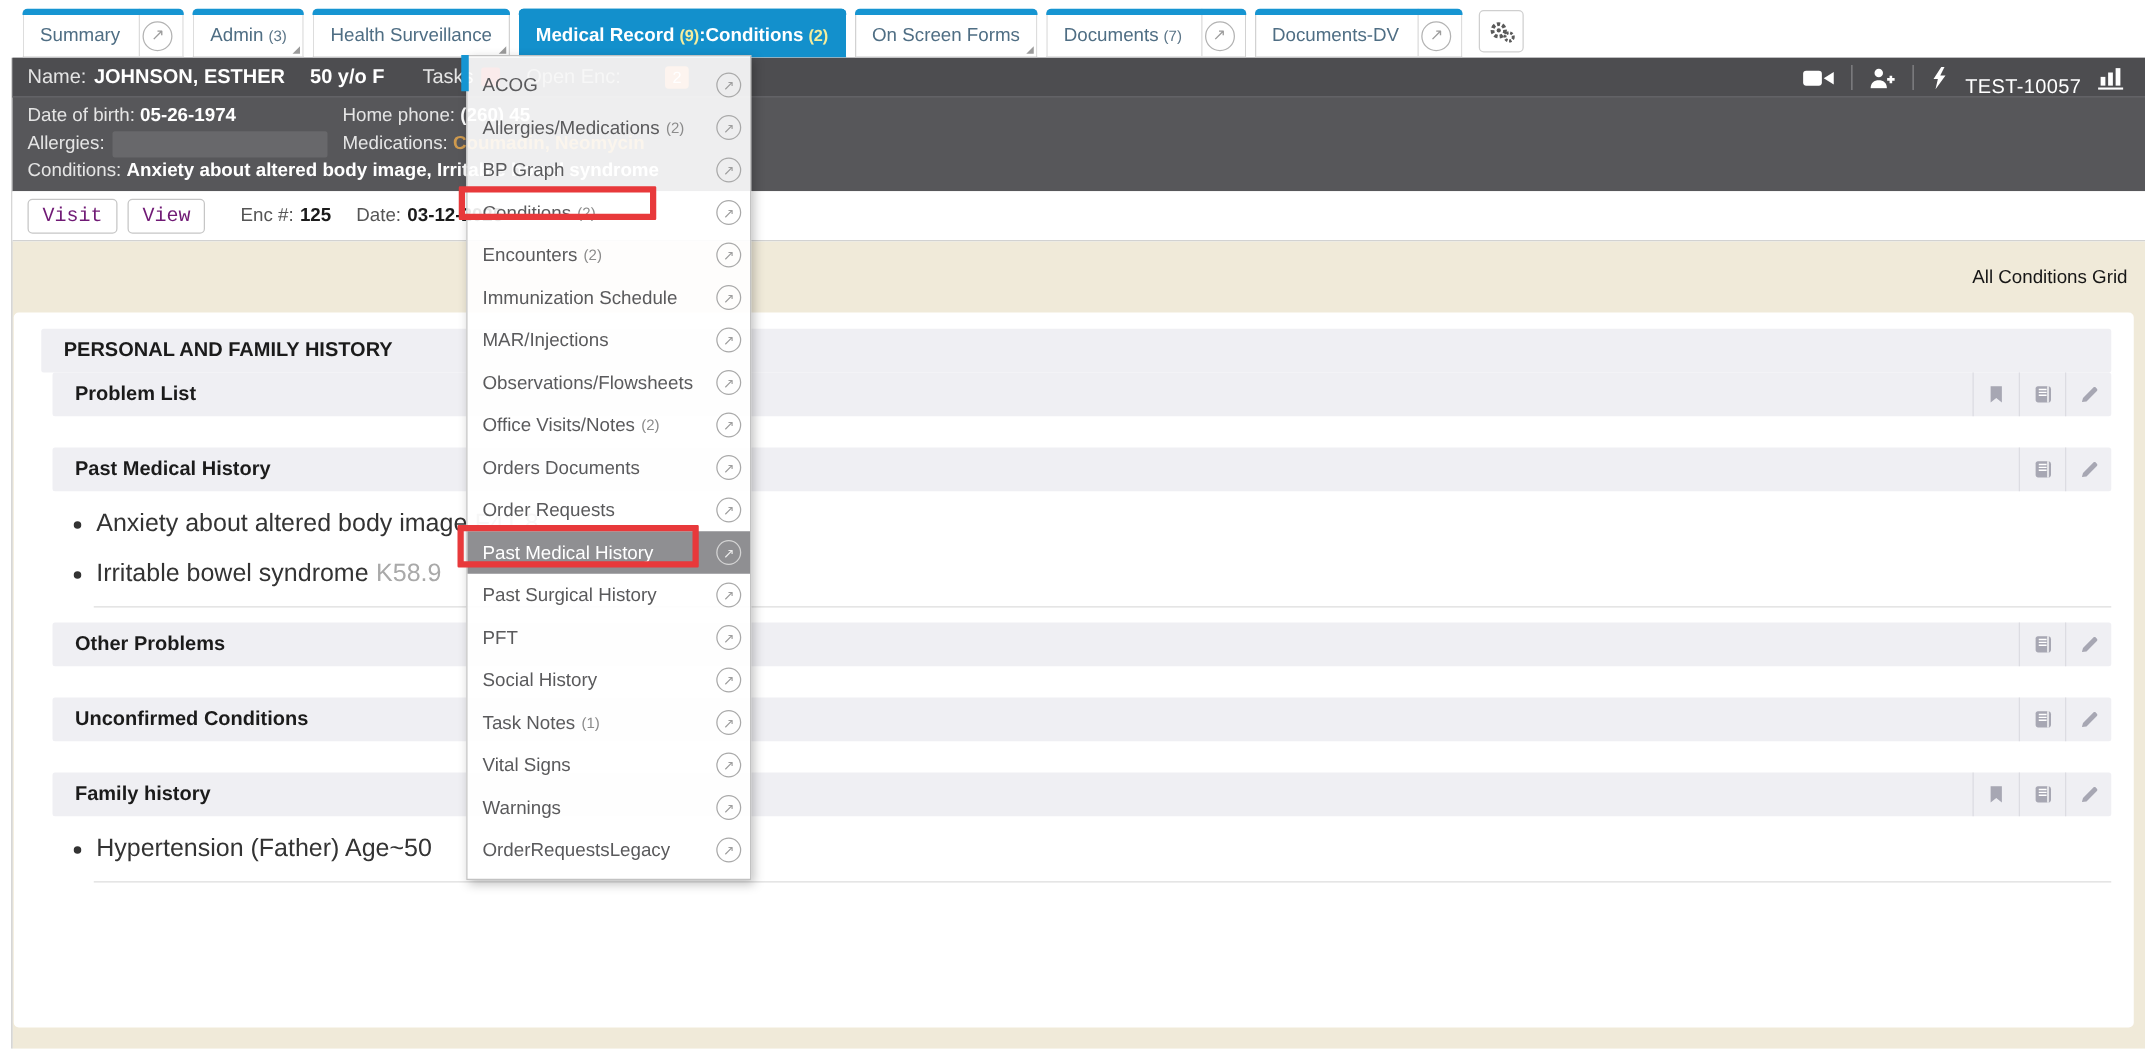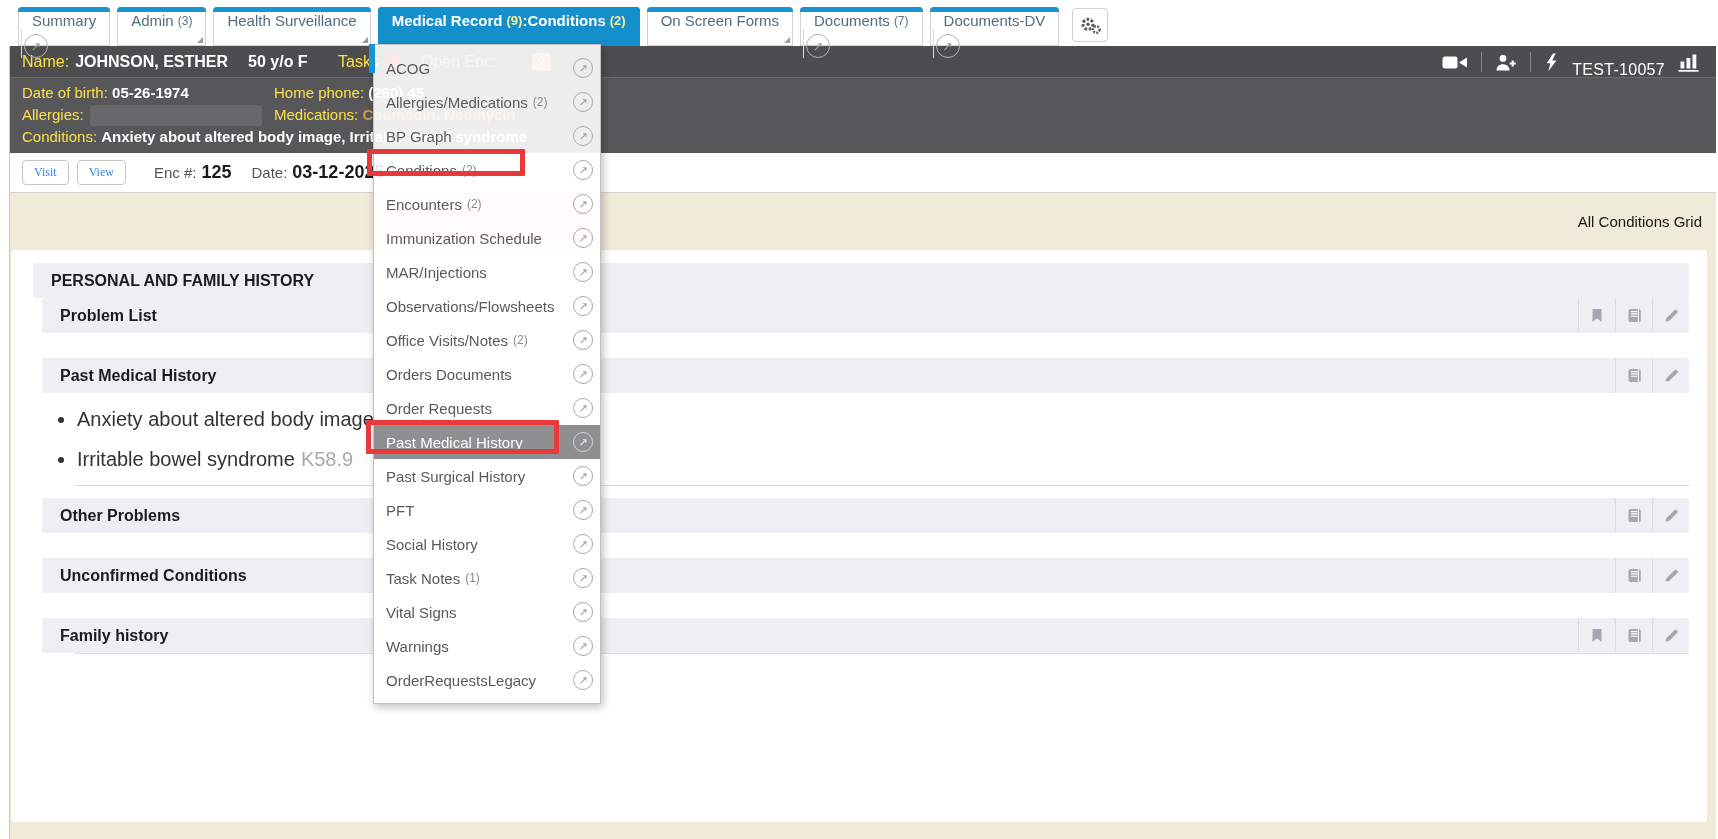"Summary" .tab { flex-direction: column -> none }
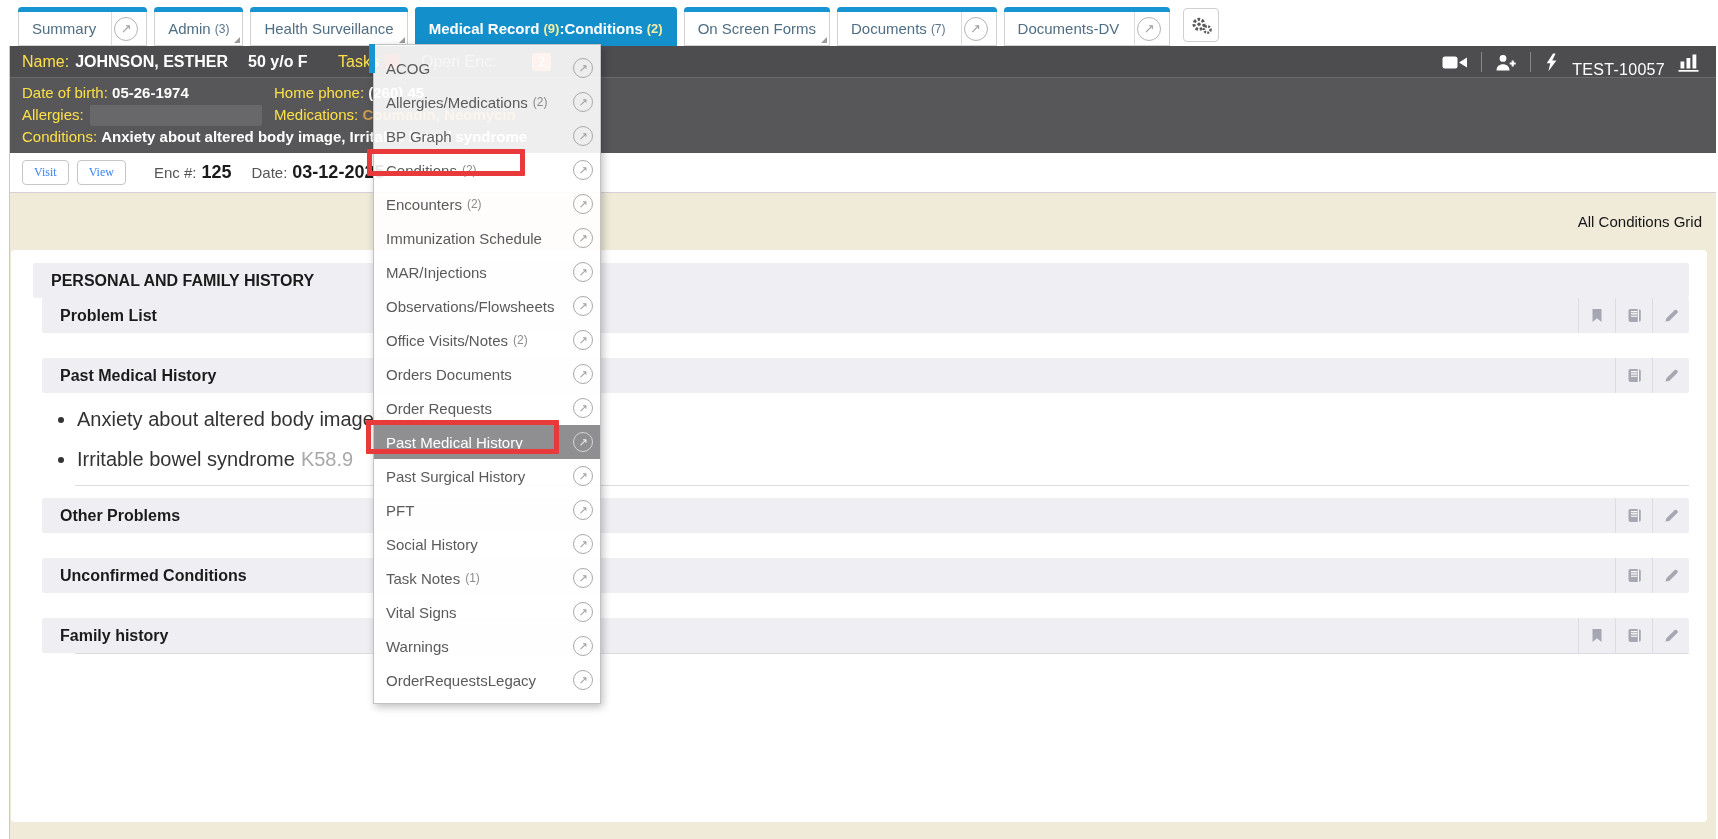"Name:" .ph .lbl { color: #fde047 -> #e5e5e5 }
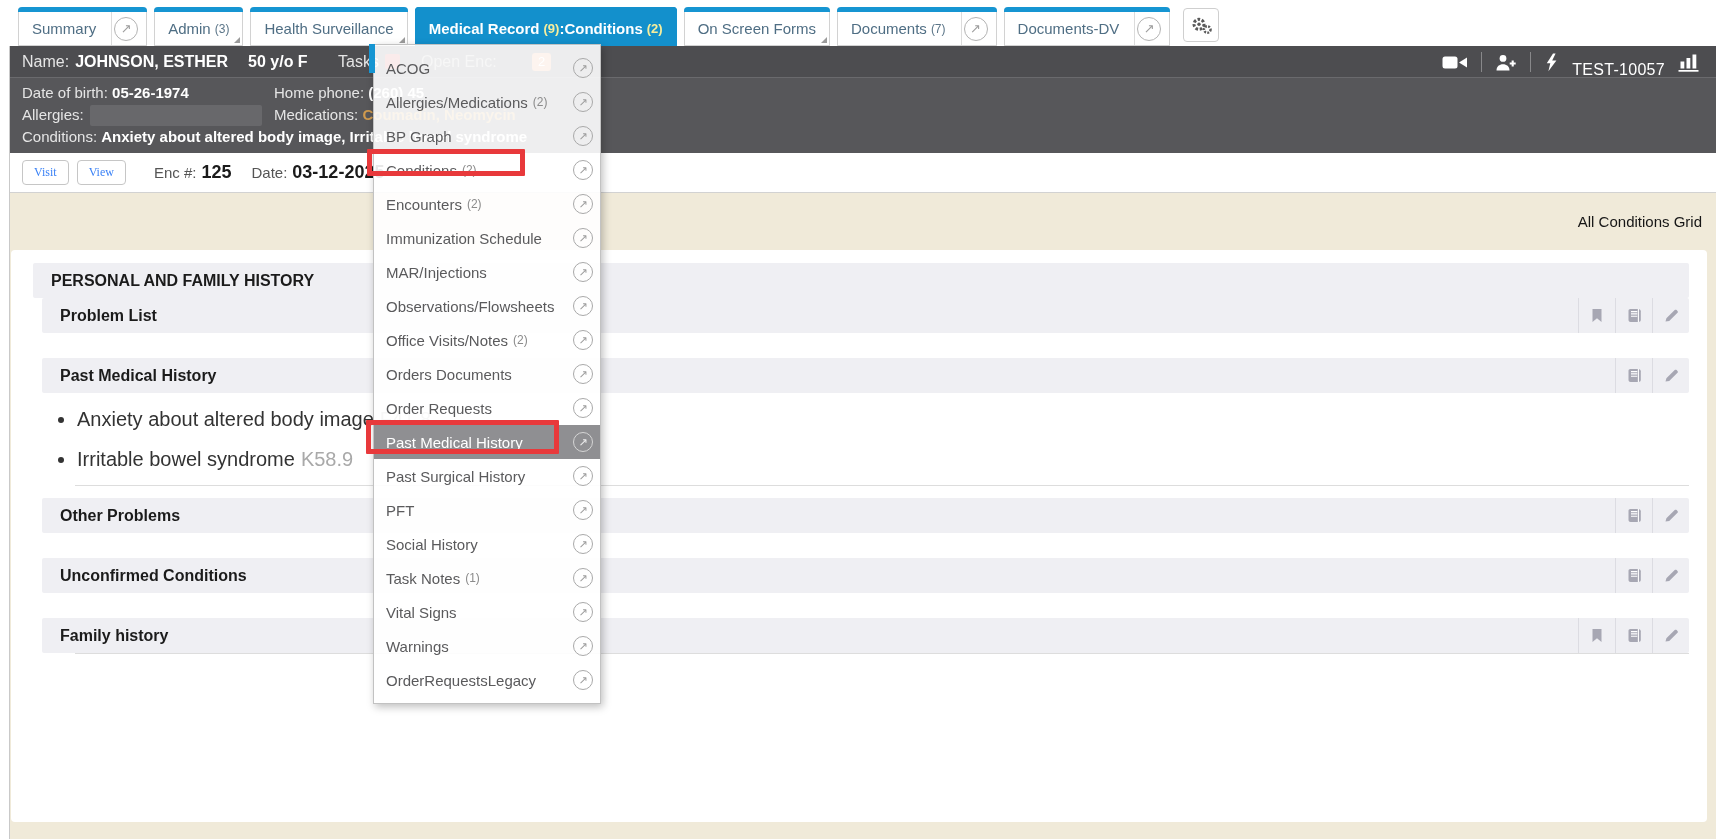"Visit" .tbtn { color: #3b82f6 -> #701a75; font-family: Liberation Serif, serif -> Liberation Mono, monospace; font-size: 12px -> 16px }
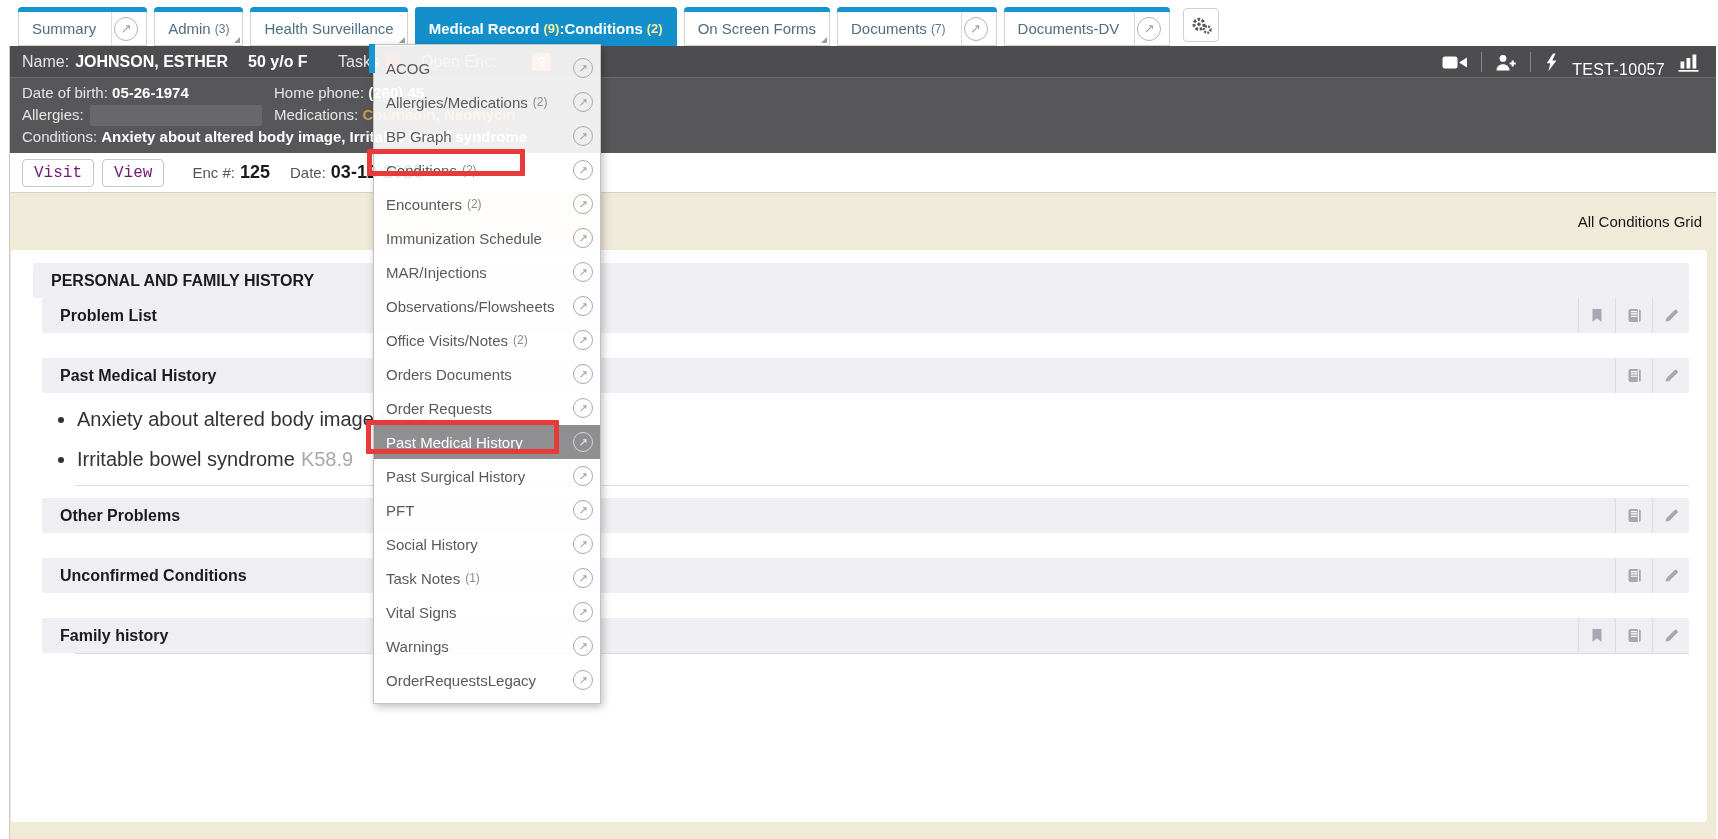"125" .tval { font-size: 18px -> 15px }
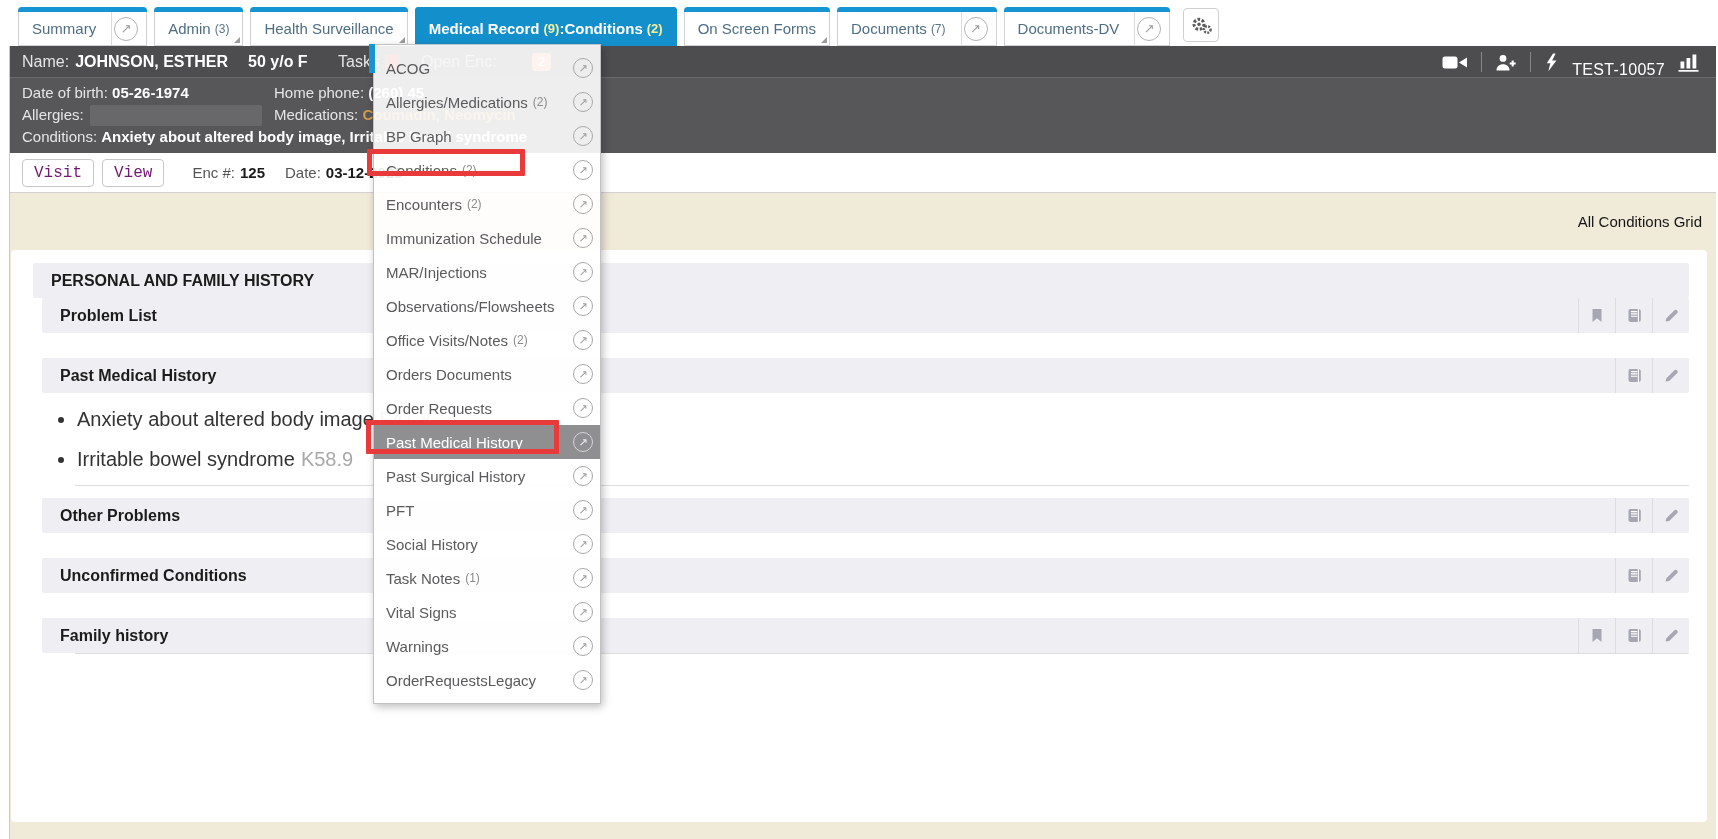"Hypertension (Father) Age~50" ul { html: none -> <ul> <li><span>Hypertension (Father) Age~50</span></li> </ul> }
